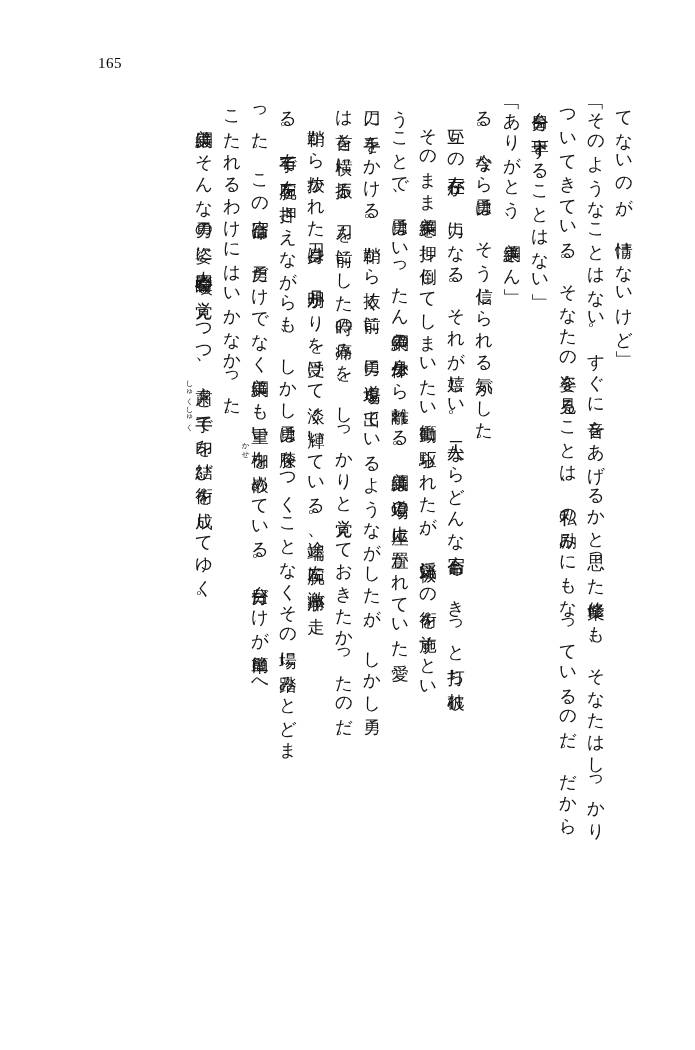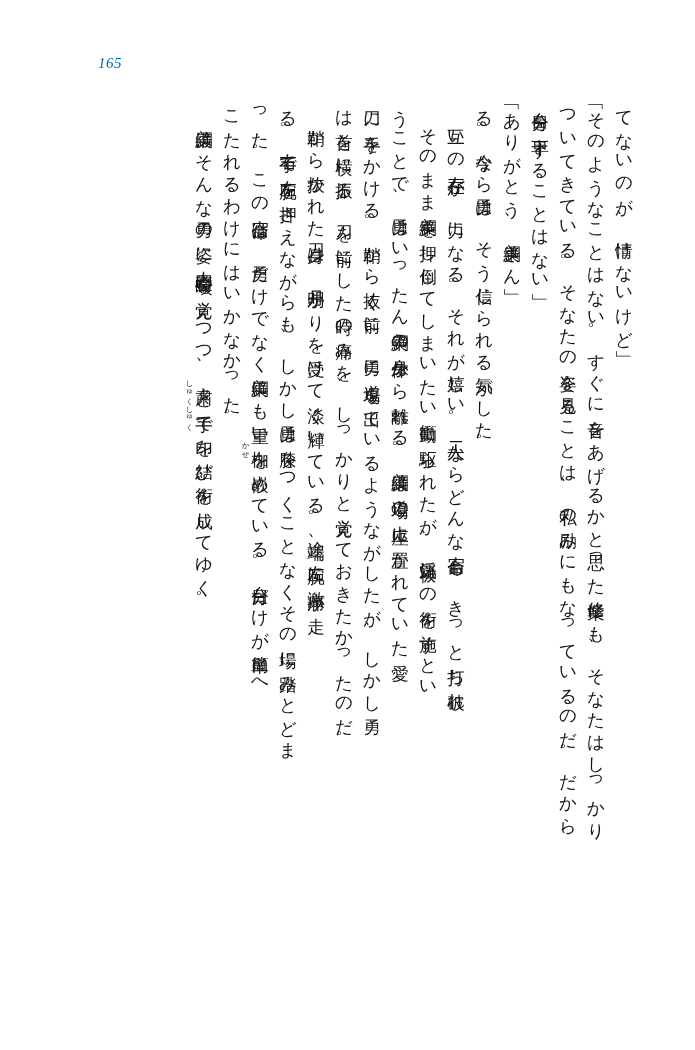"165" .page-number { color: #0369a1 -> #000000; font-style: italic -> none }
